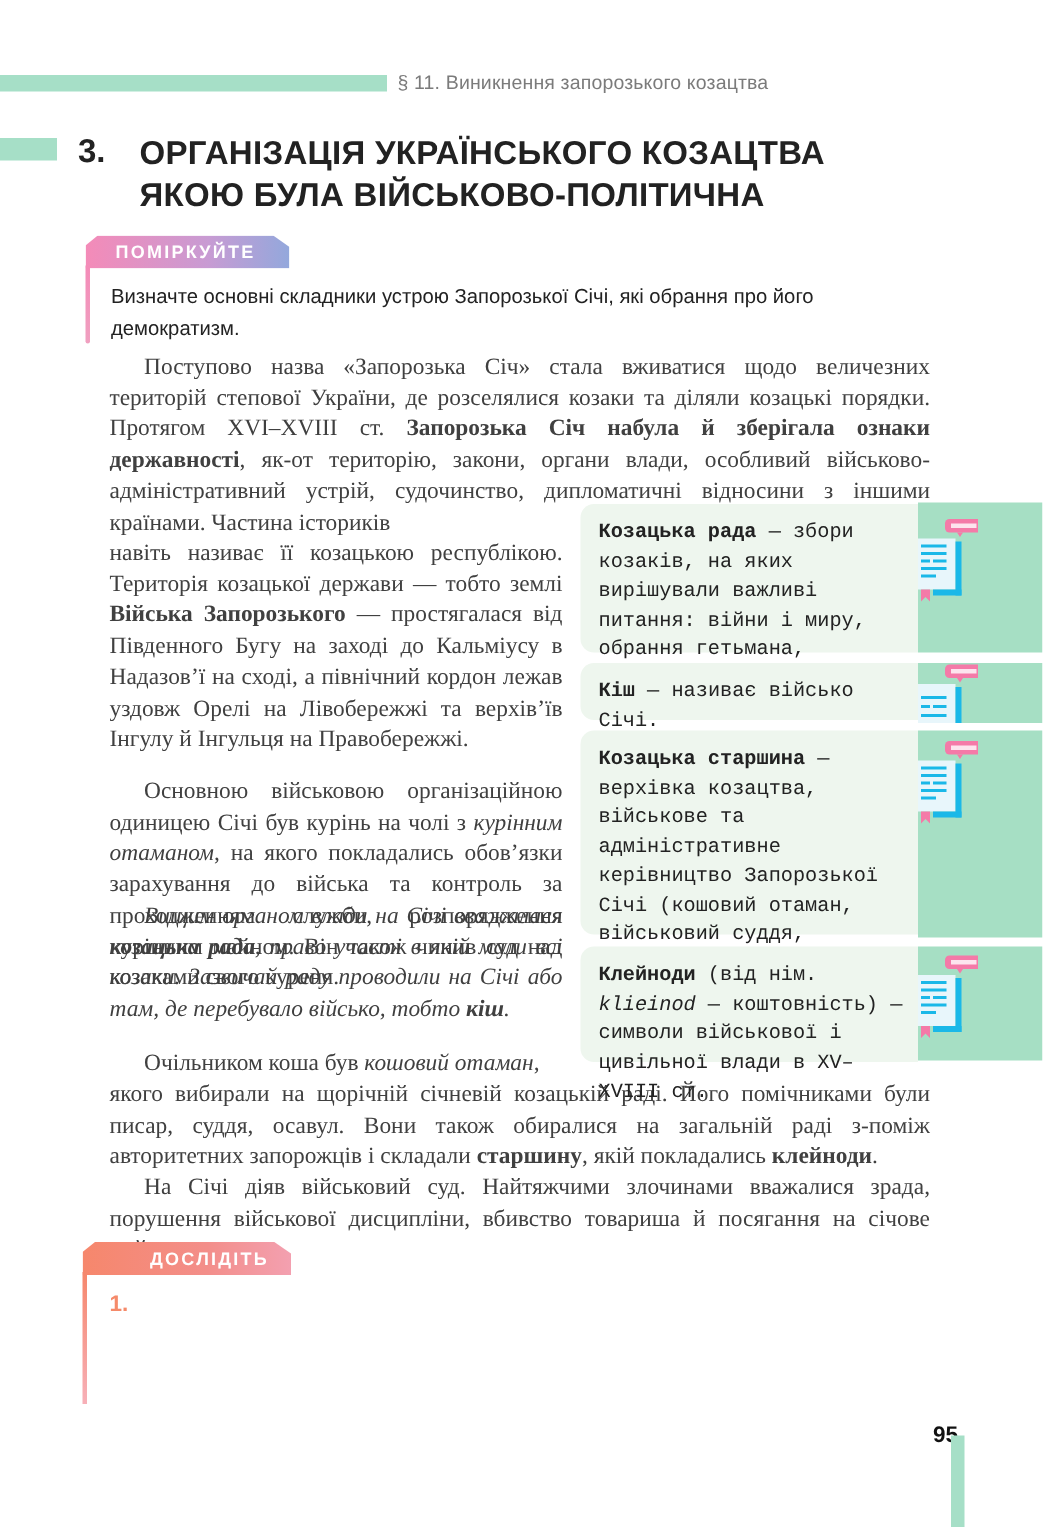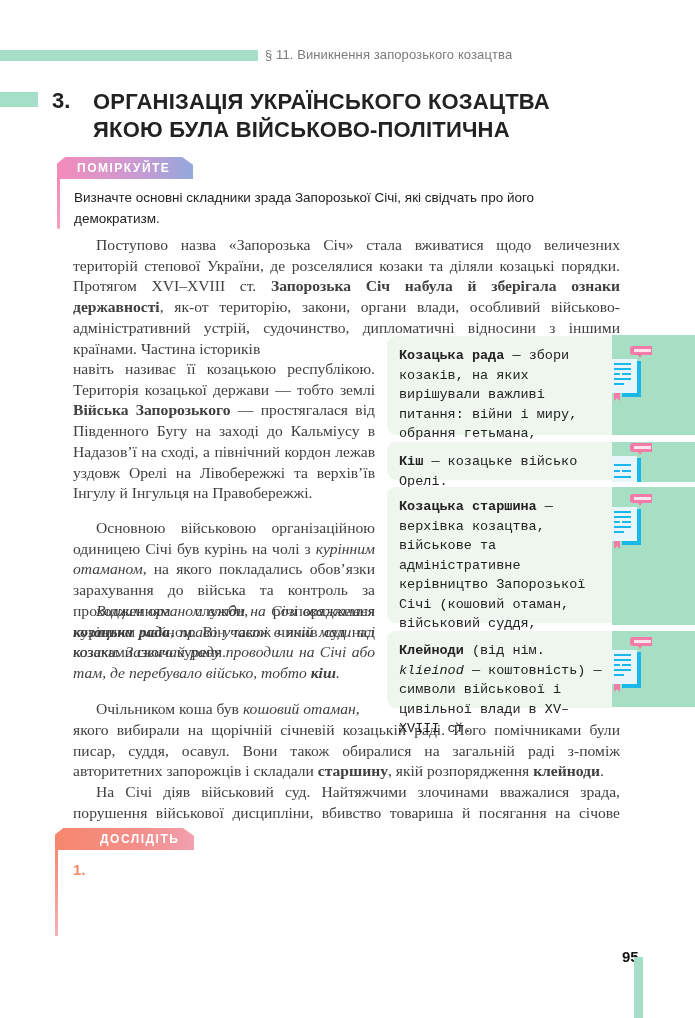"Визначте основні складники зрада" div.think-text { text: зрада Запорозької Січі, які свідчать -> устрою Запорозької Січі, які обрання }
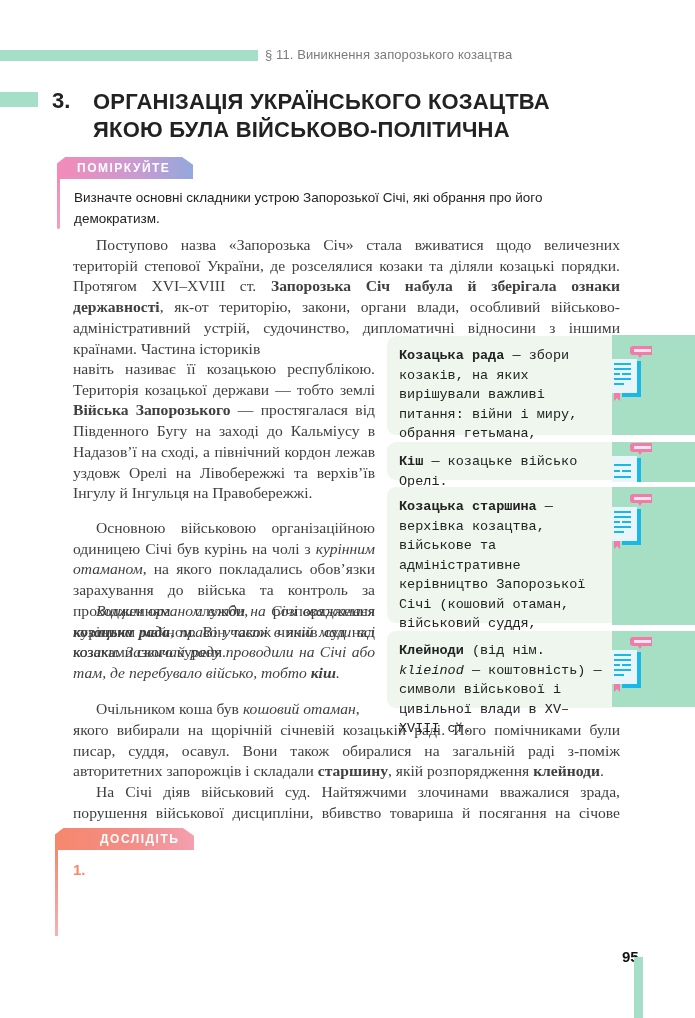"— козацьке військо Орелі." span { text: козацьке військо Орелі -> називає військо Січі }
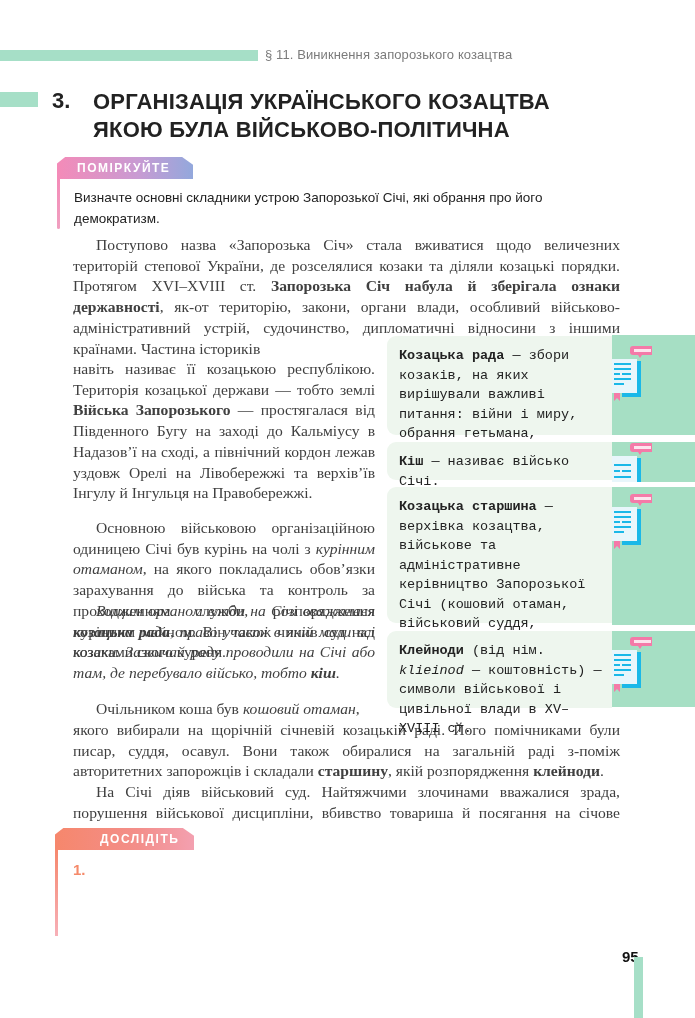", якій розпорядження" span { text: розпорядження -> покладались }
